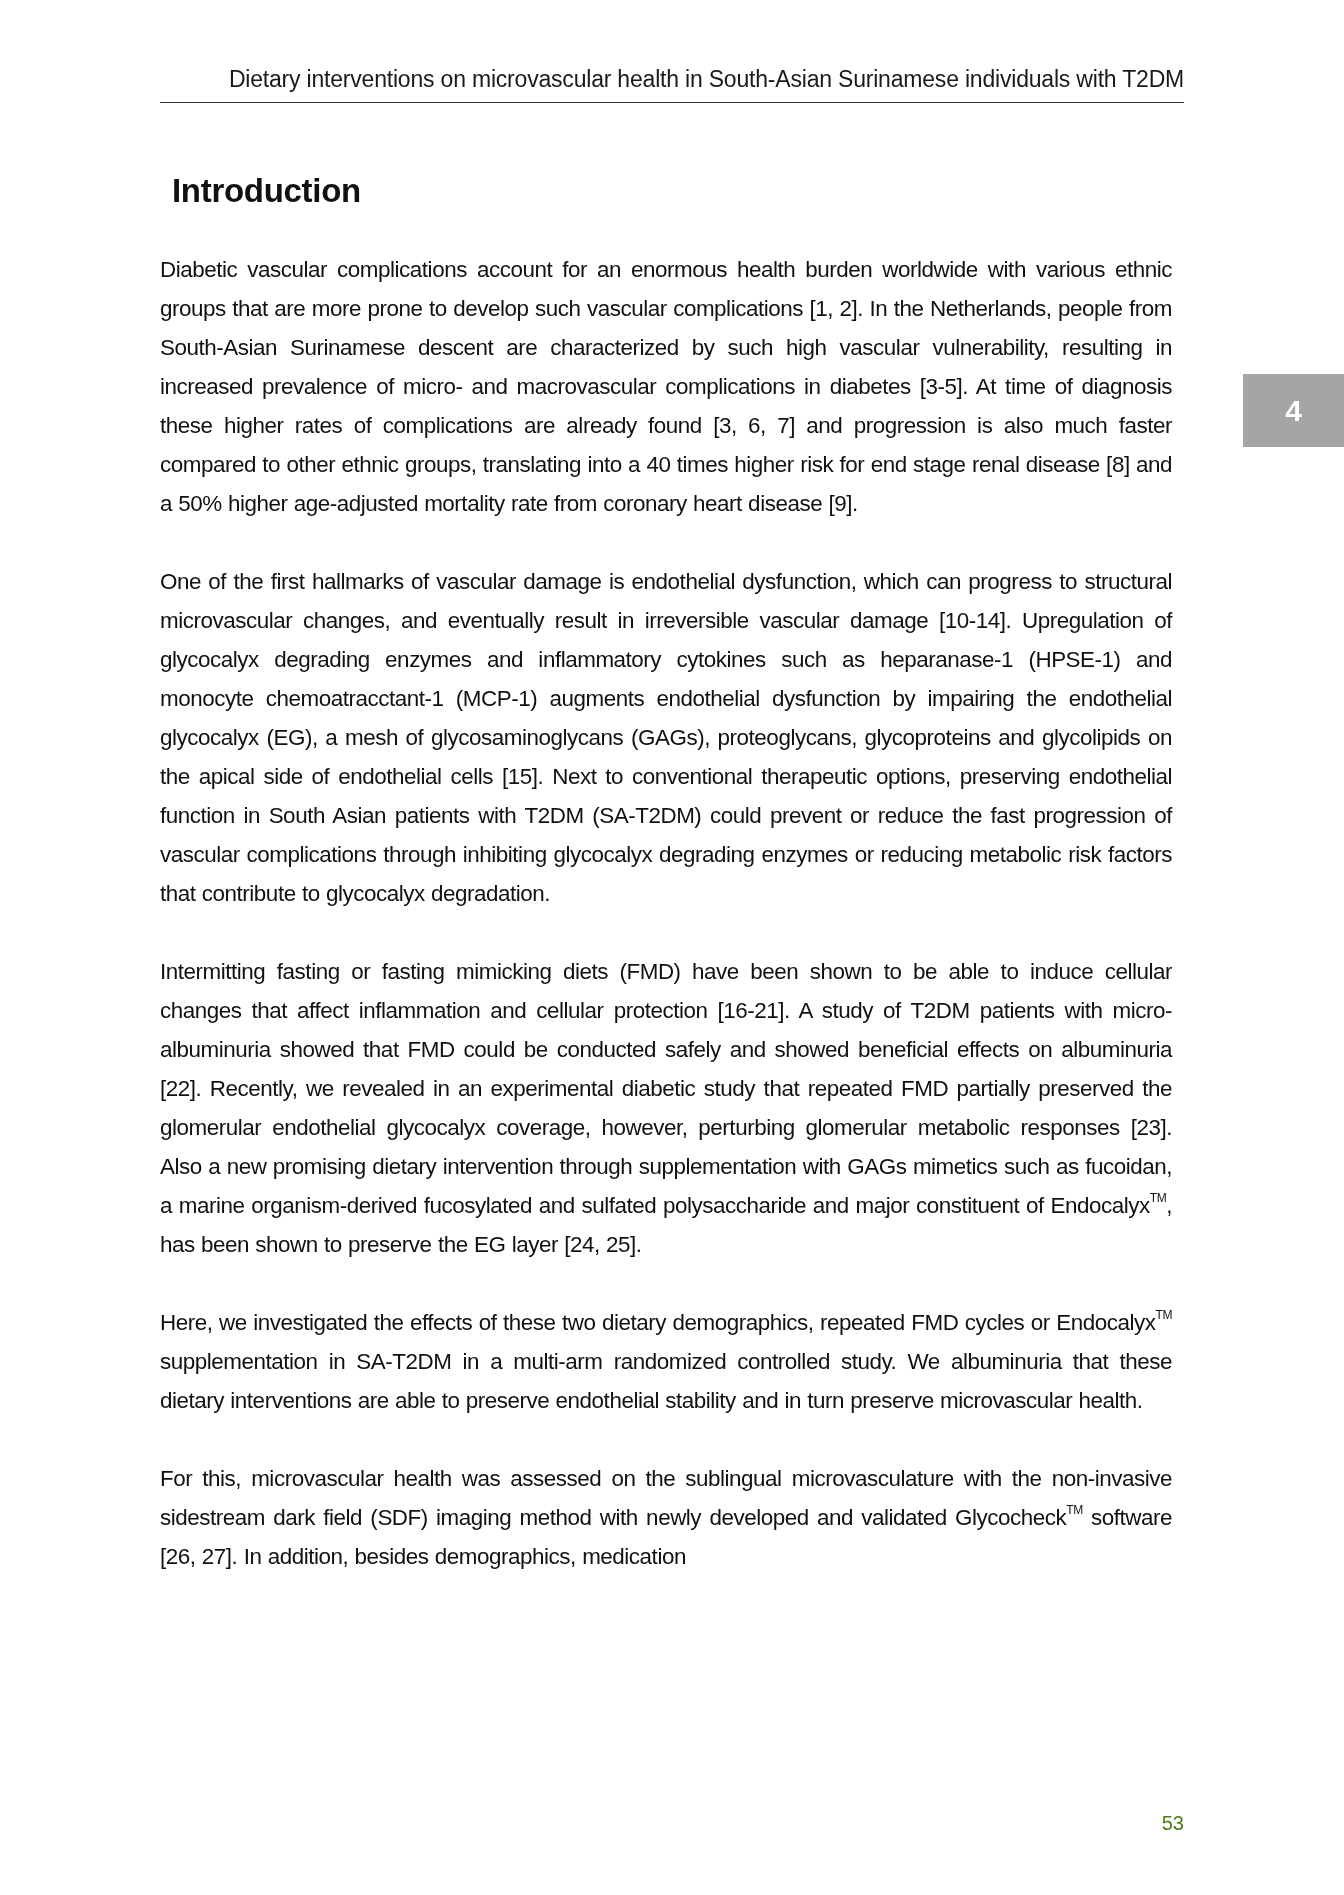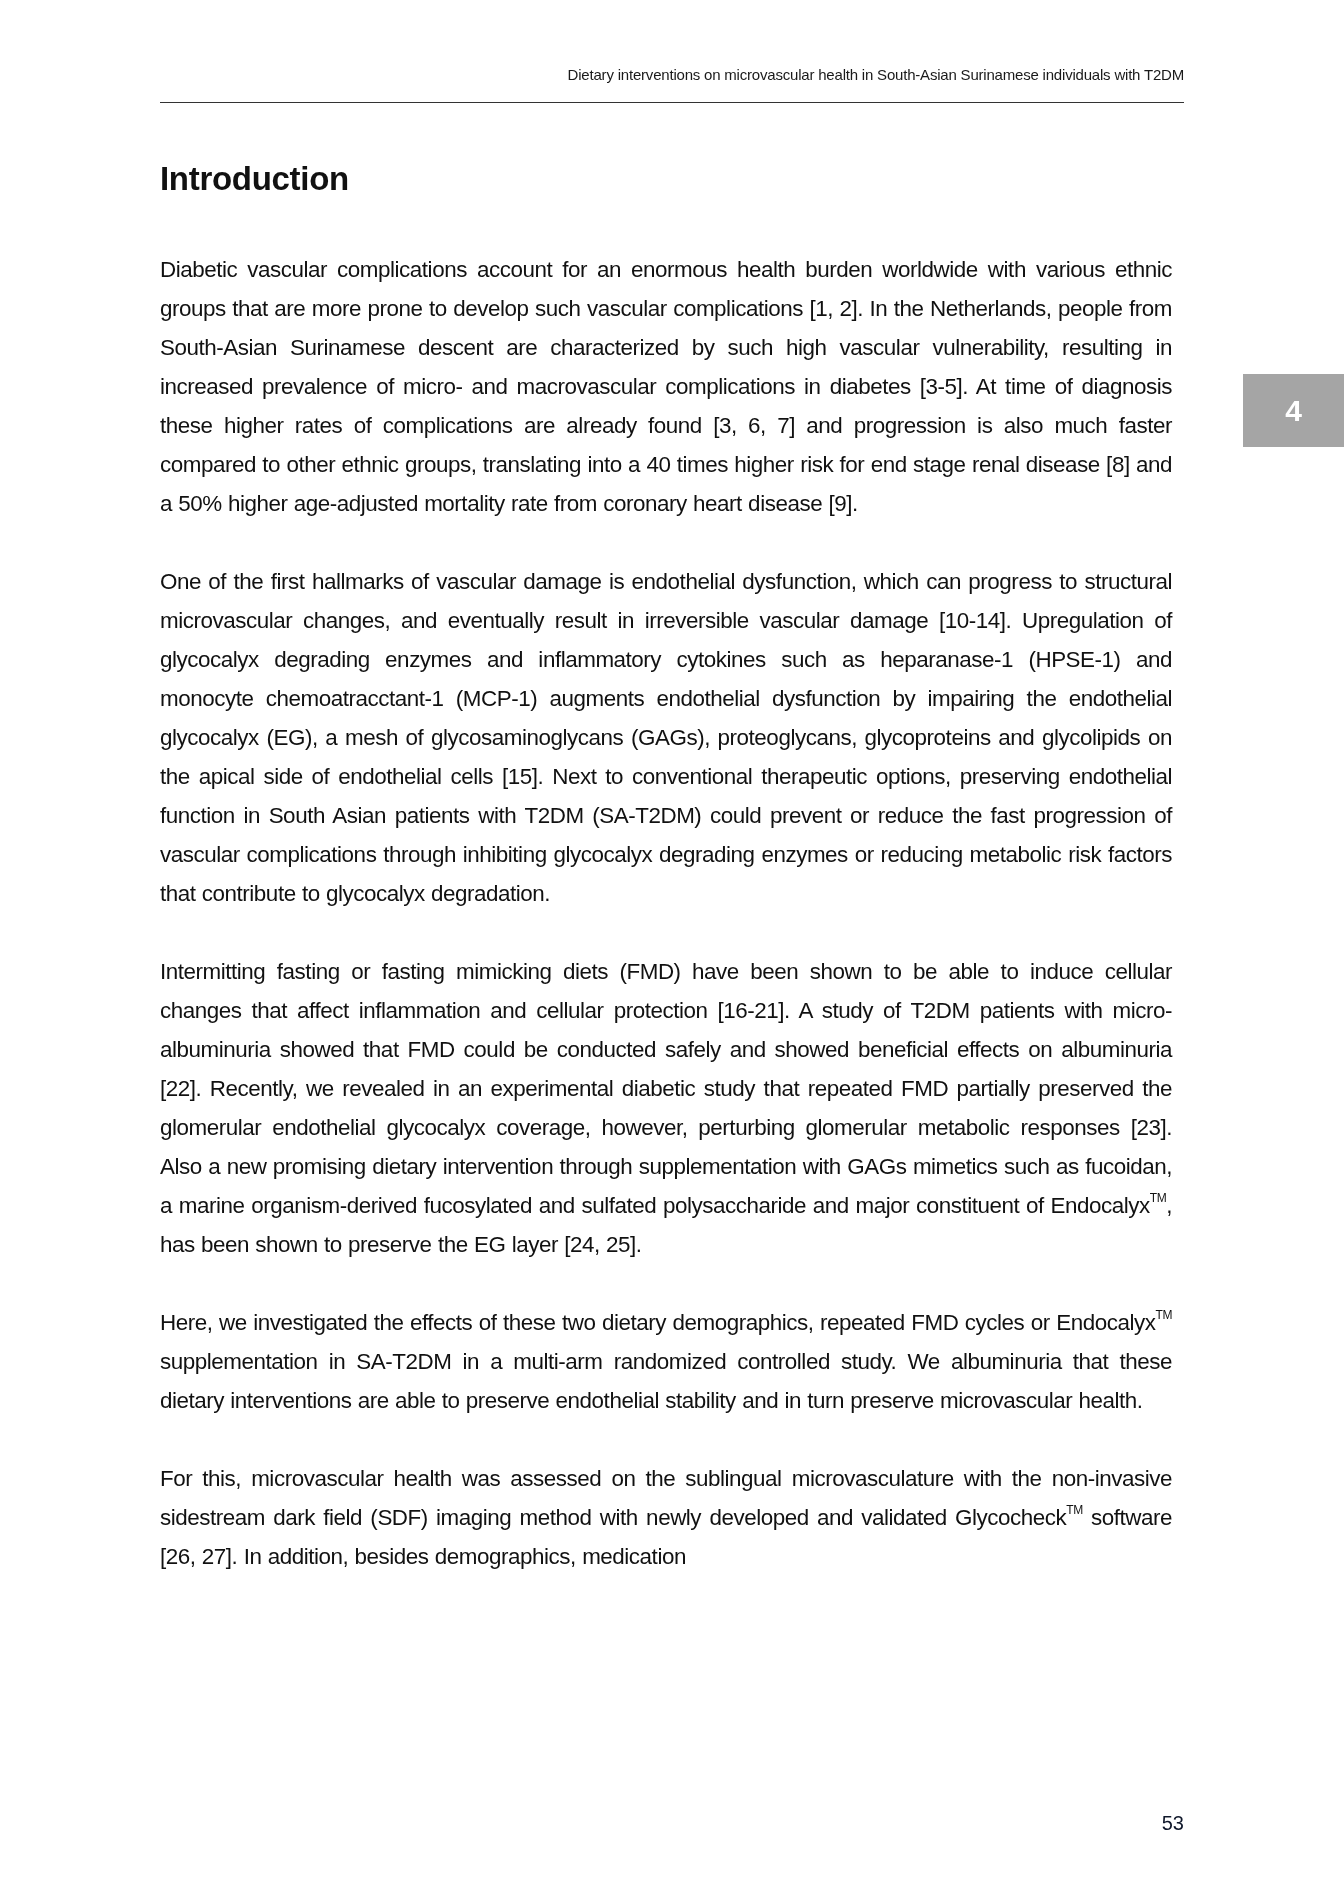"Dietary interventions on microvascular" .running-header { font-size: 15px -> 23px }
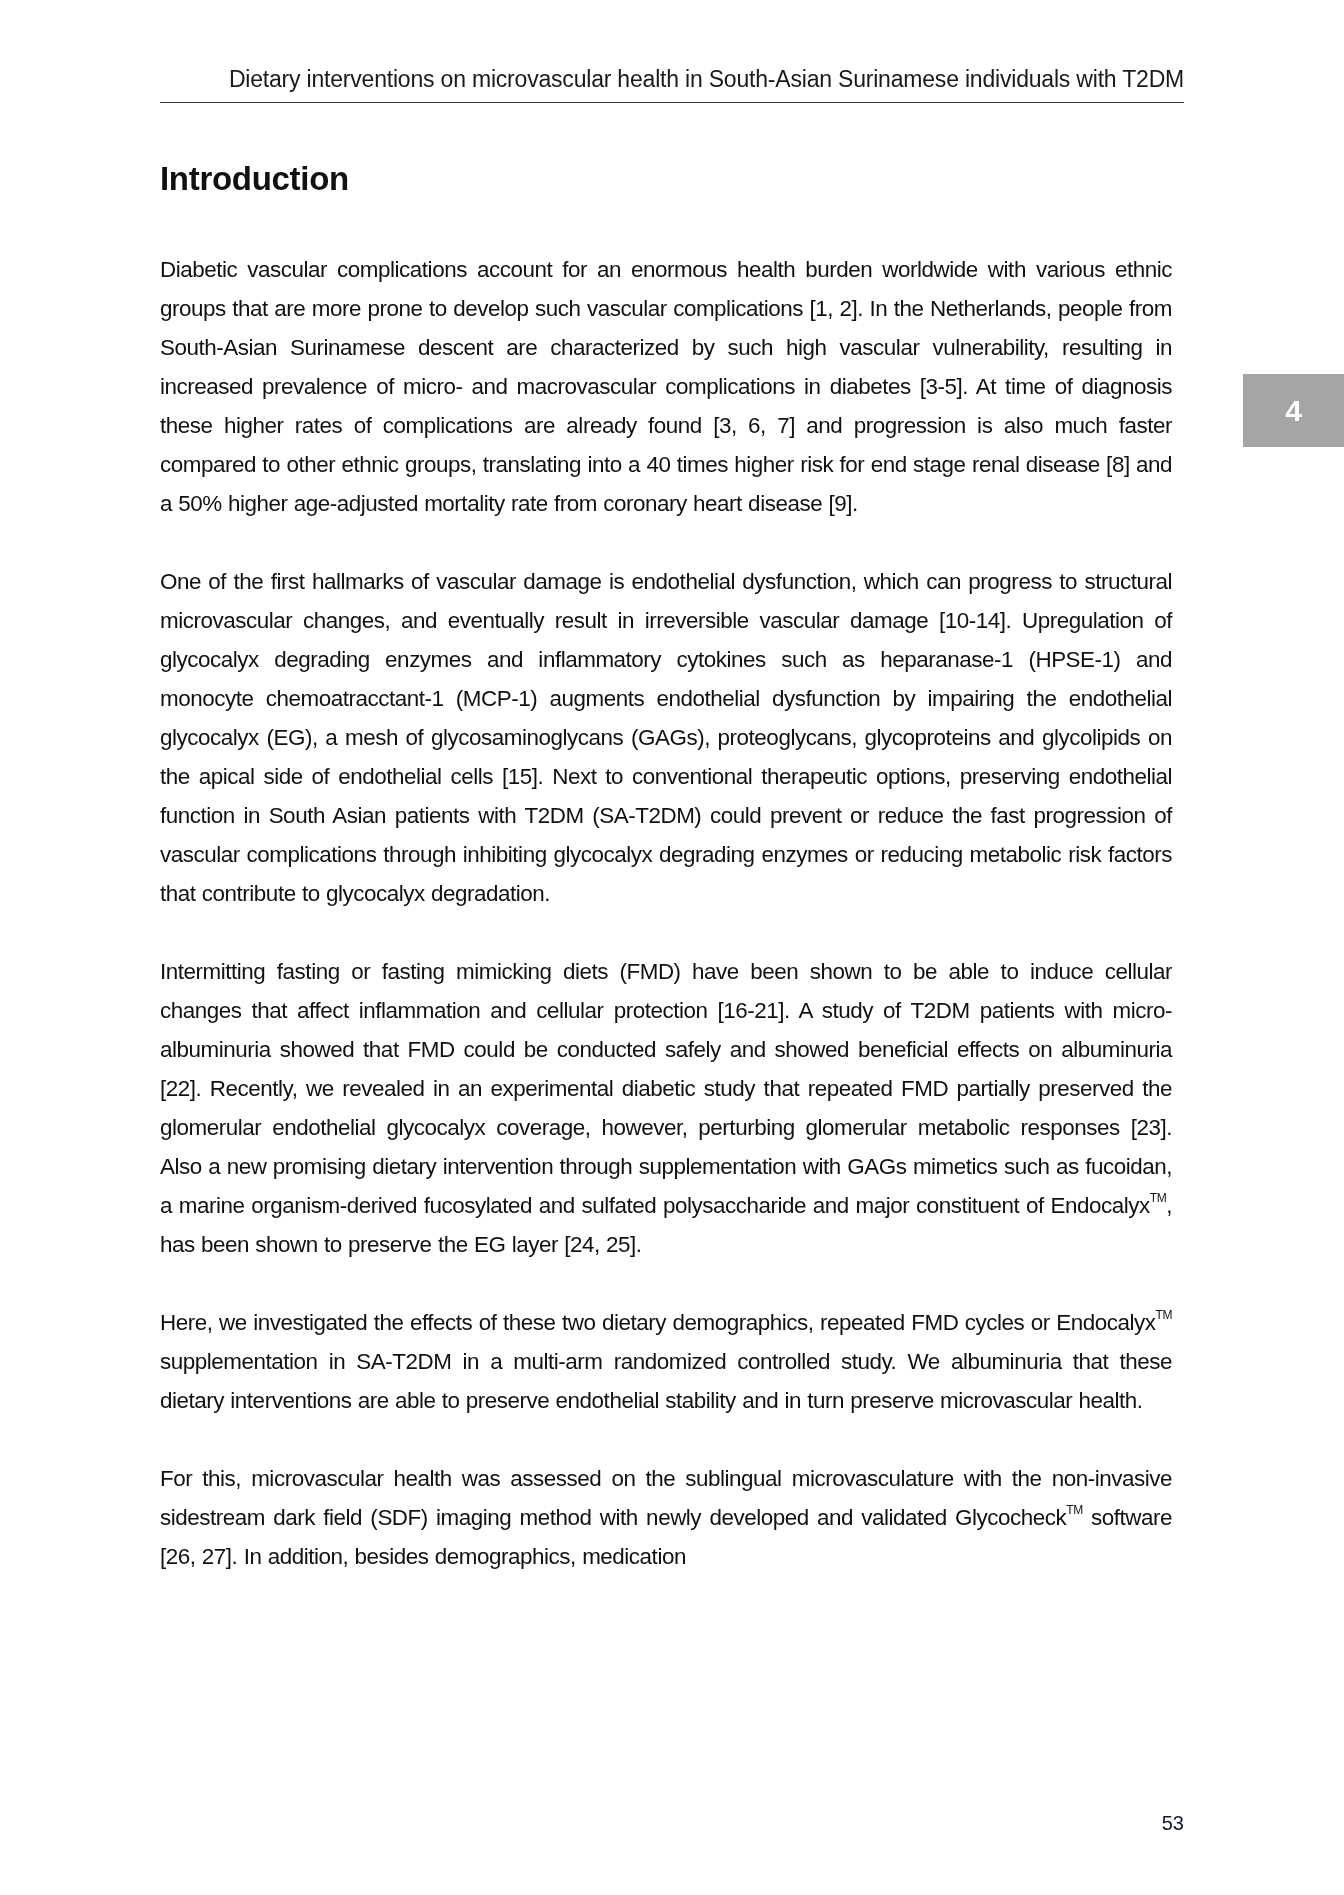"Introduction" .section-title { margin: 0 -> 12px }
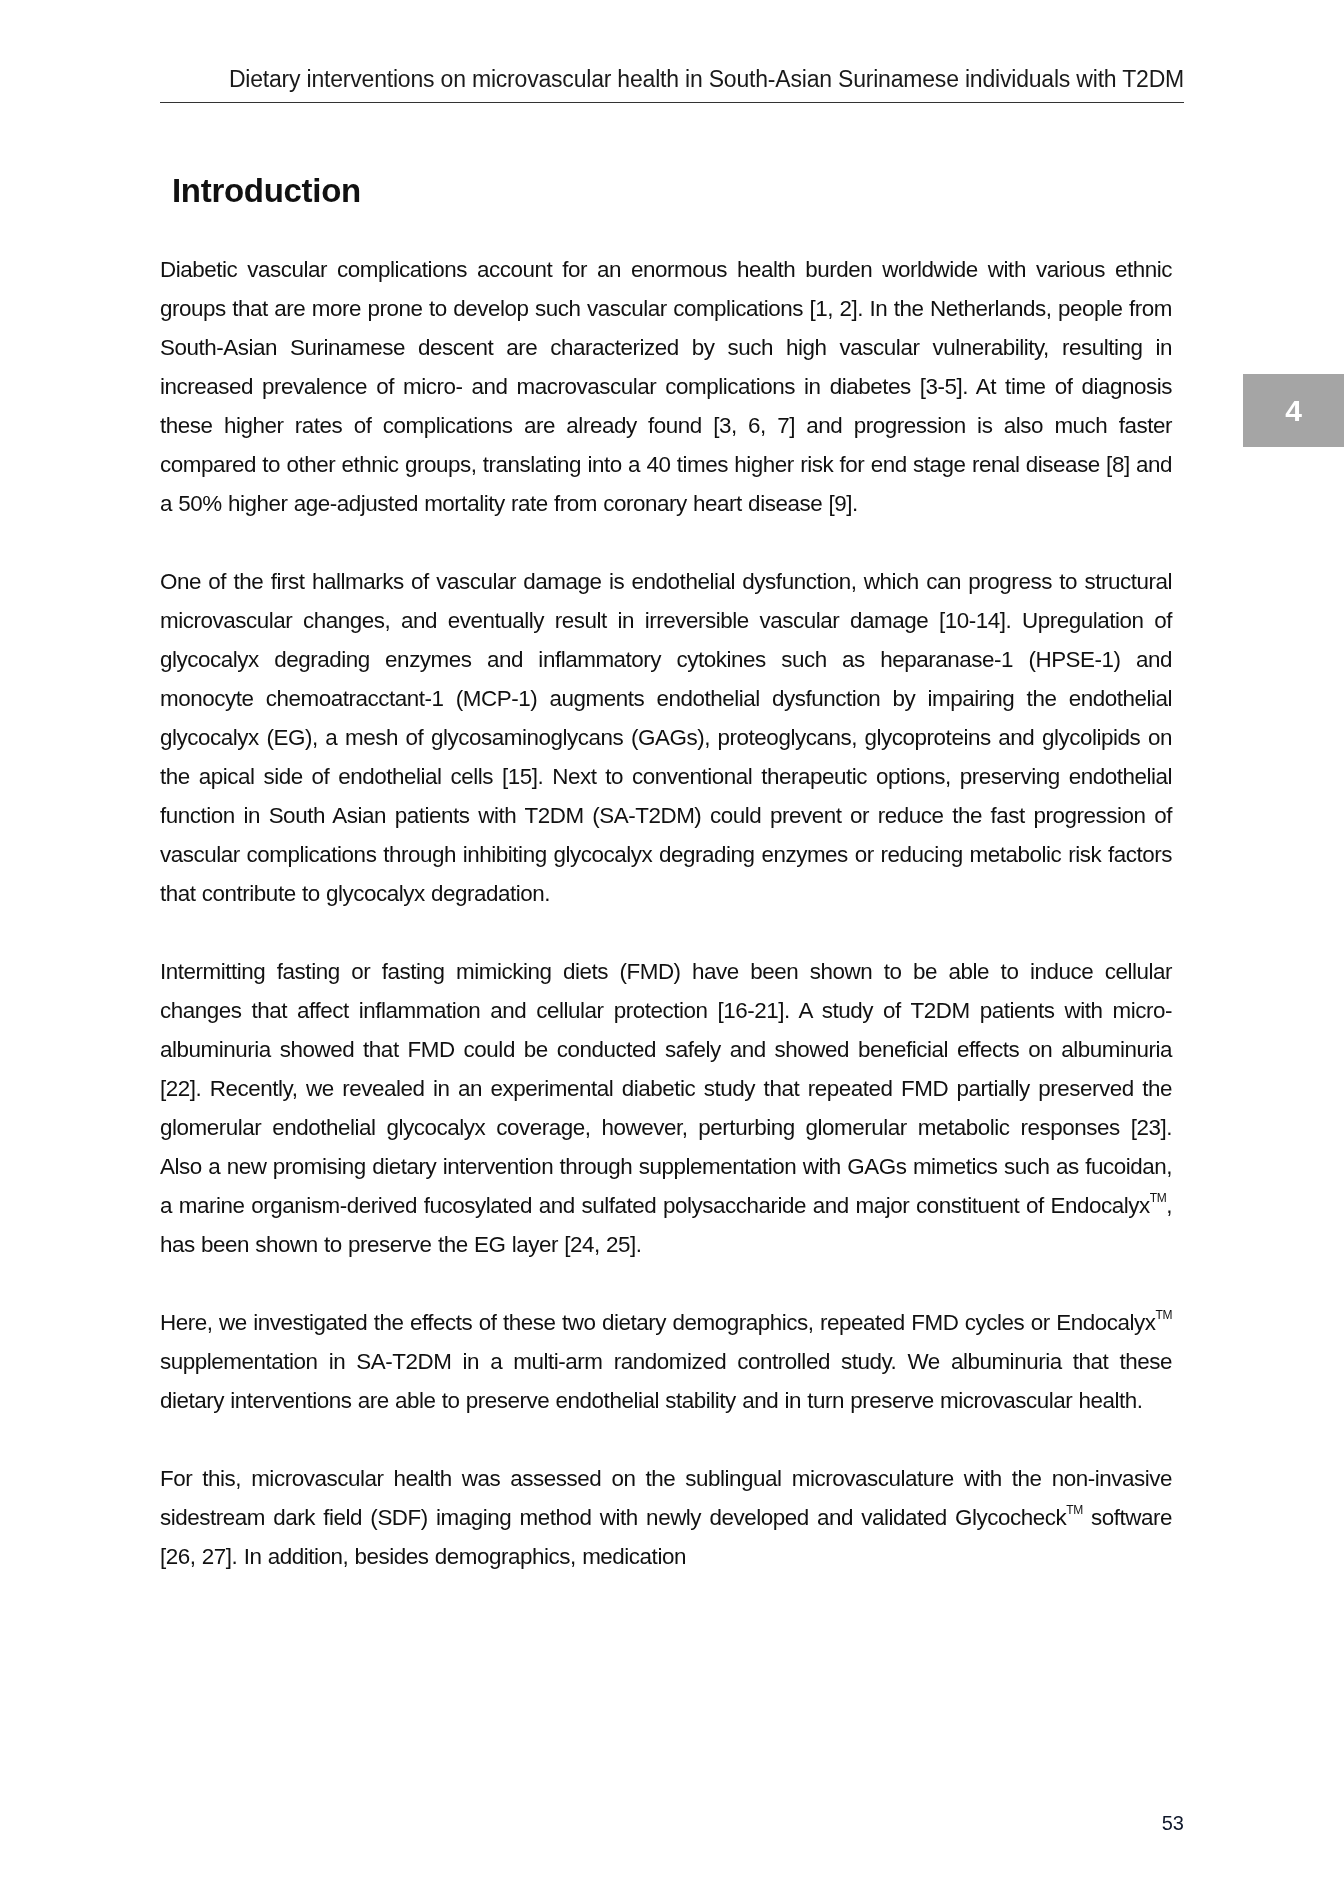"53" .page-number { color: #0f172a -> #4d7c0f }
